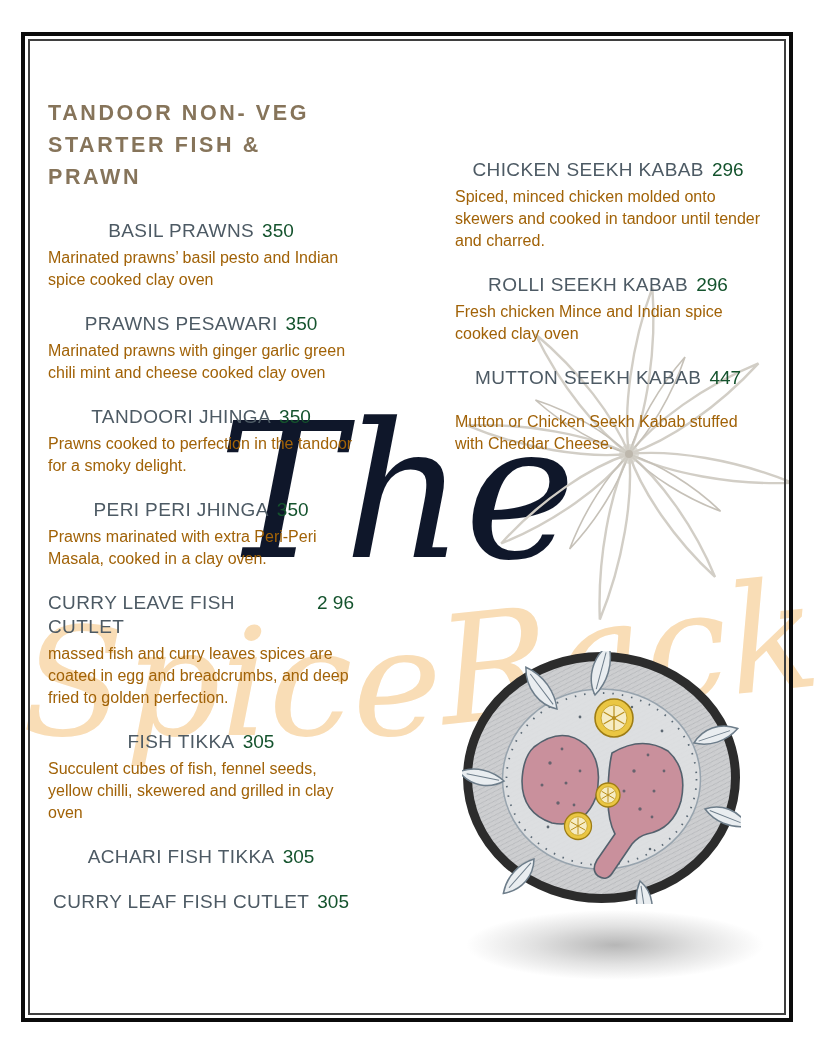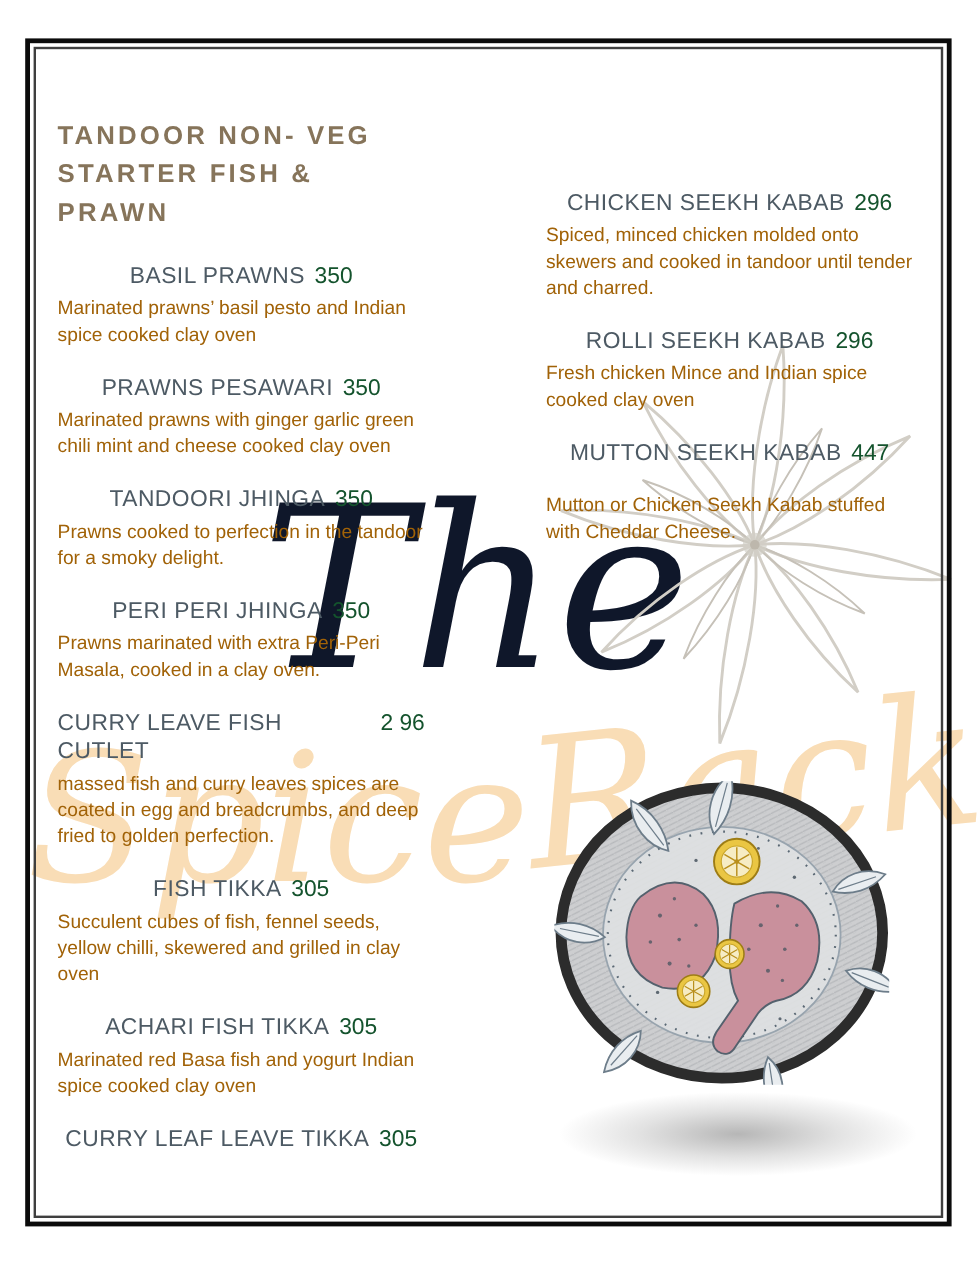"Marinated red Basa fish and" div.item-desc { html: <div>Marinated red Basa fish and yogurt Indian spice cooked clay oven</div> -> none }
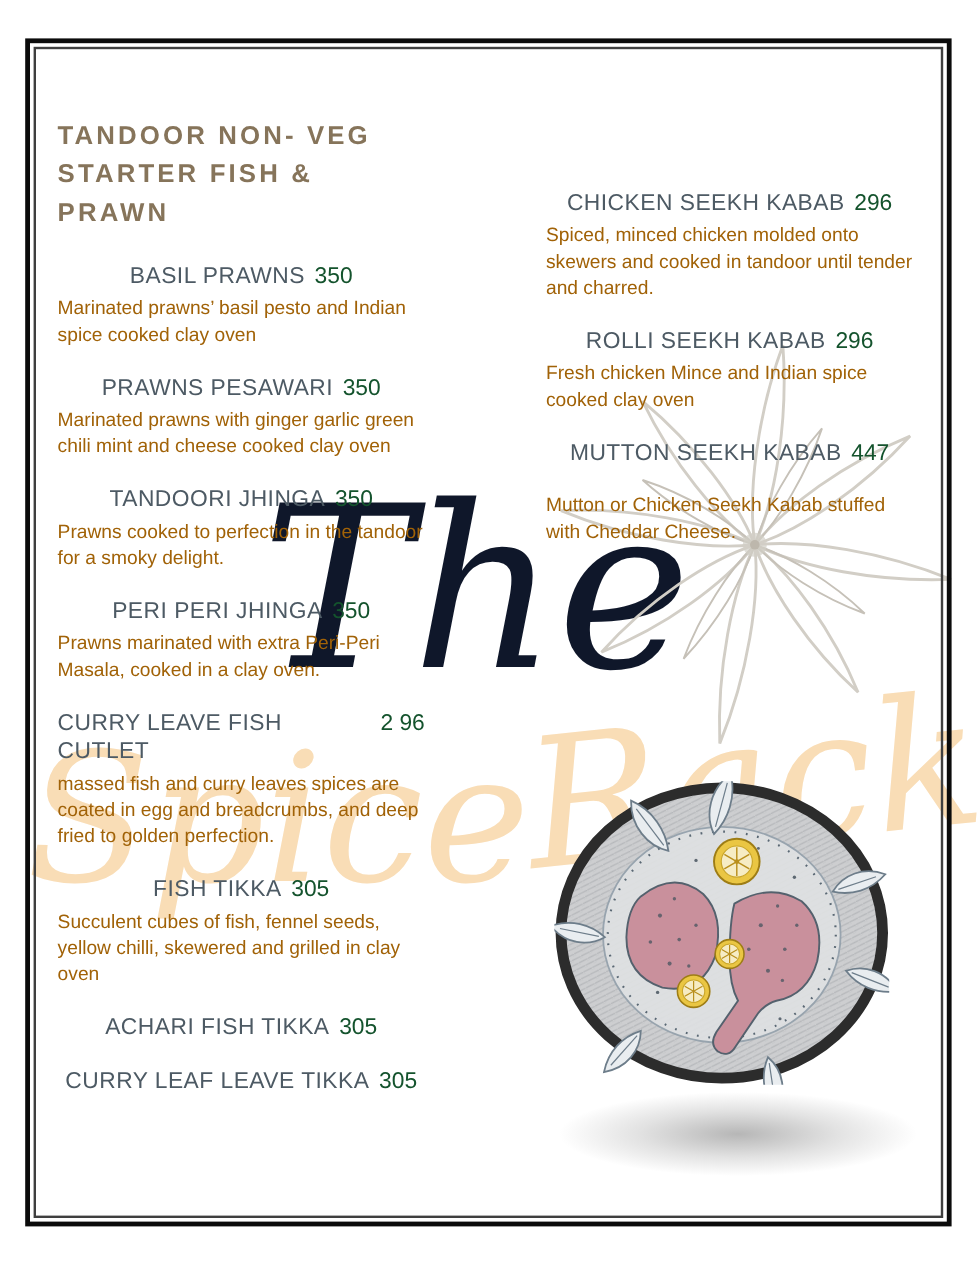"CURRY LEAF LEAVE TIKKA" span.item-name { text: LEAVE TIKKA -> FISH CUTLET }
